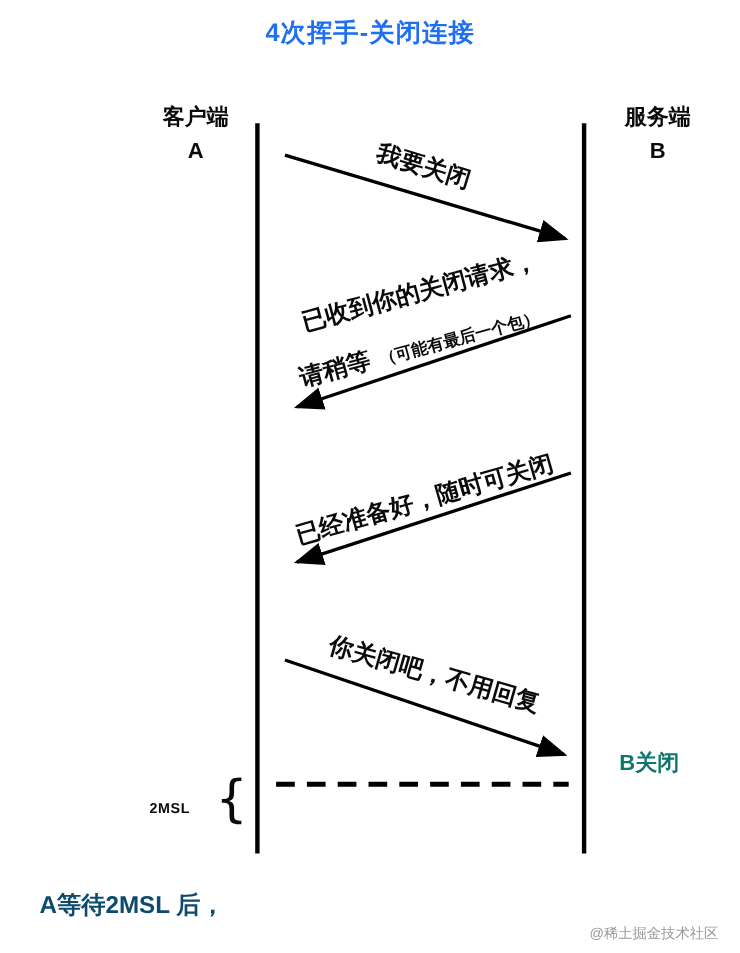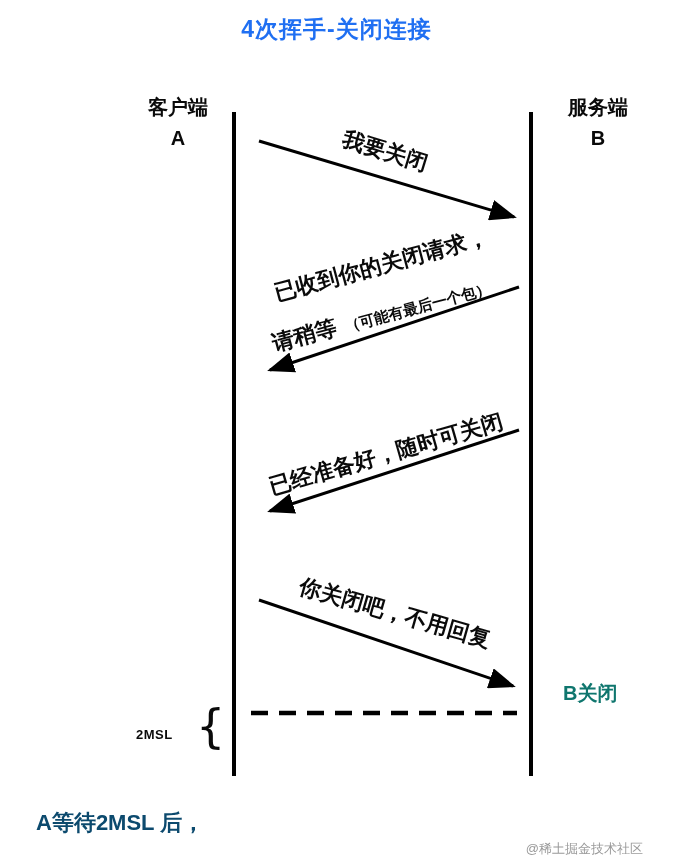"@稀土掘金技术社区" .watermark { right: 30px -> 20px }
